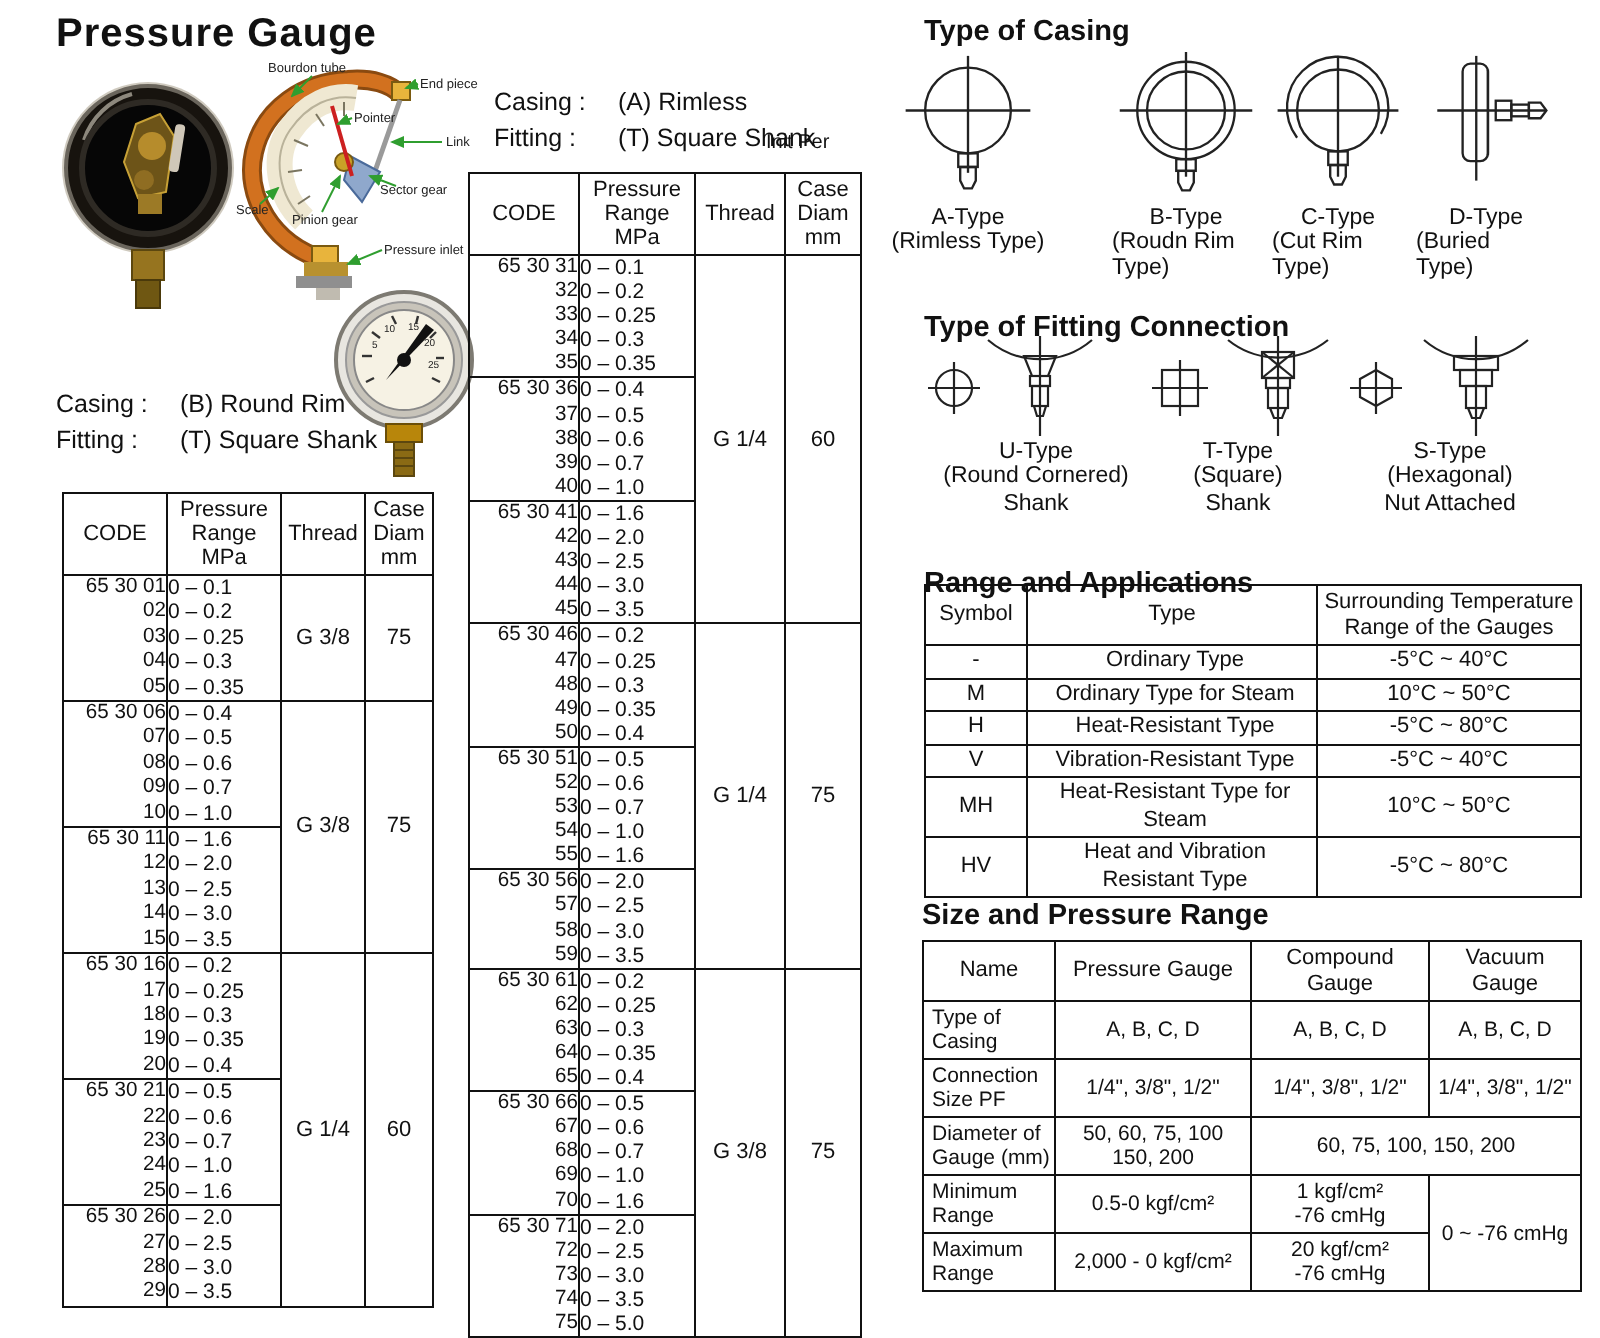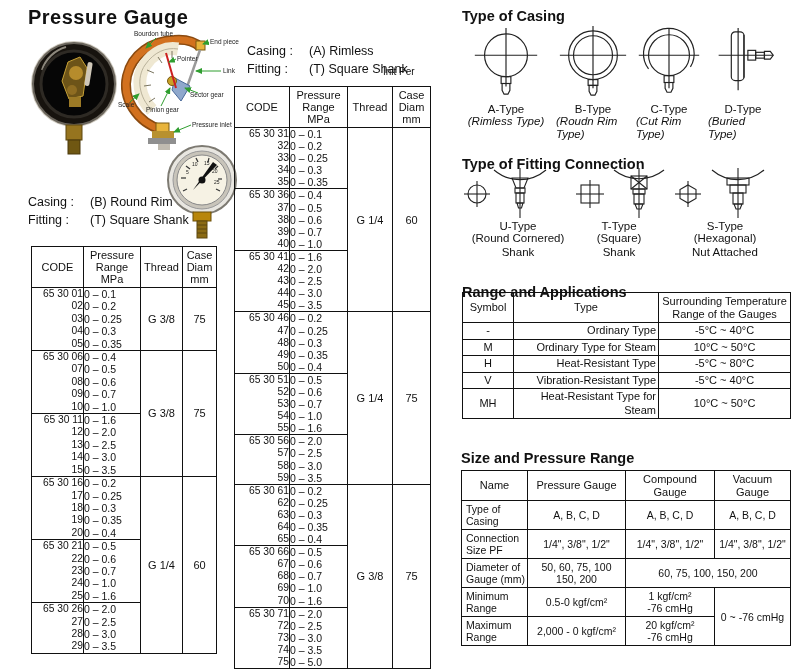"A-Type" div.abs { left: 458px -> 436px }
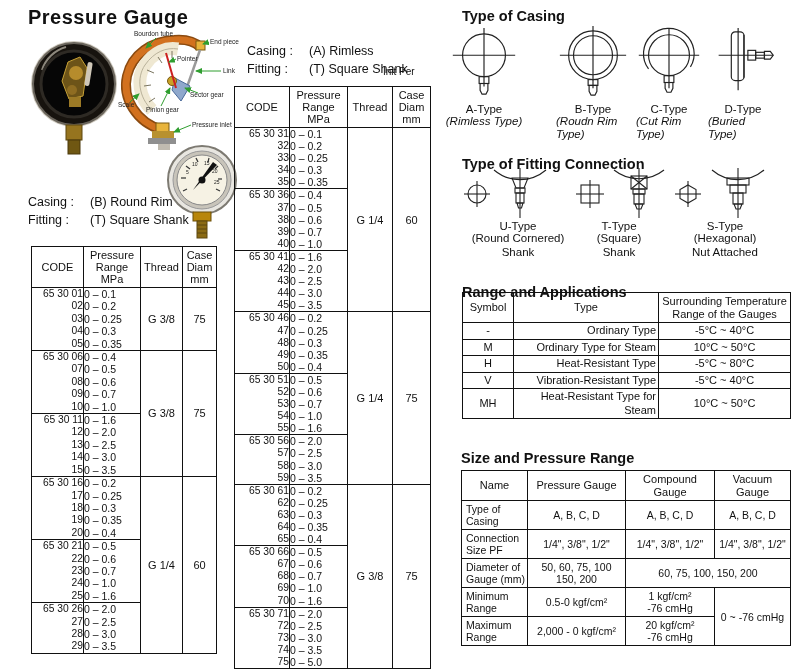"(Rimless Type)" .citem .ds { font-style: italic -> none }
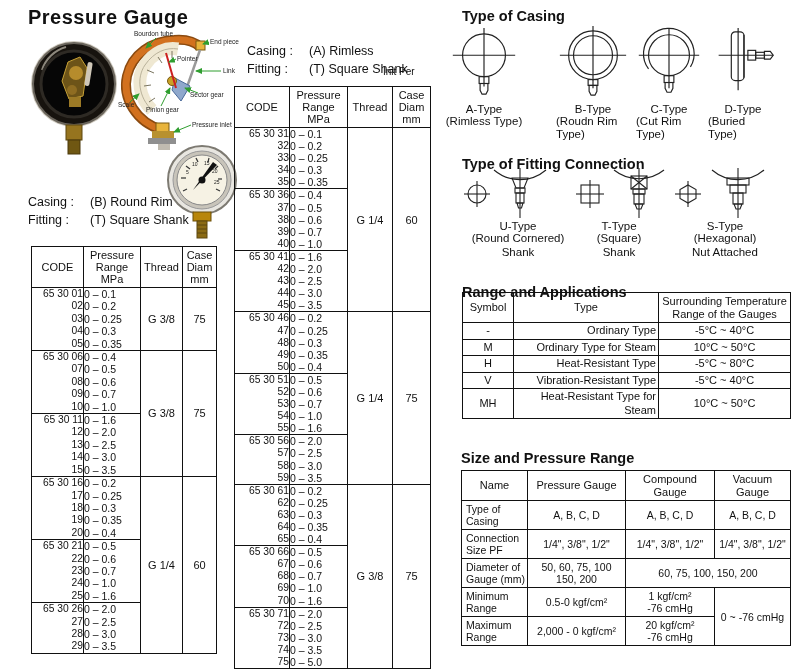"Ordinary Type" .rt td.typ { text-align: right -> center }
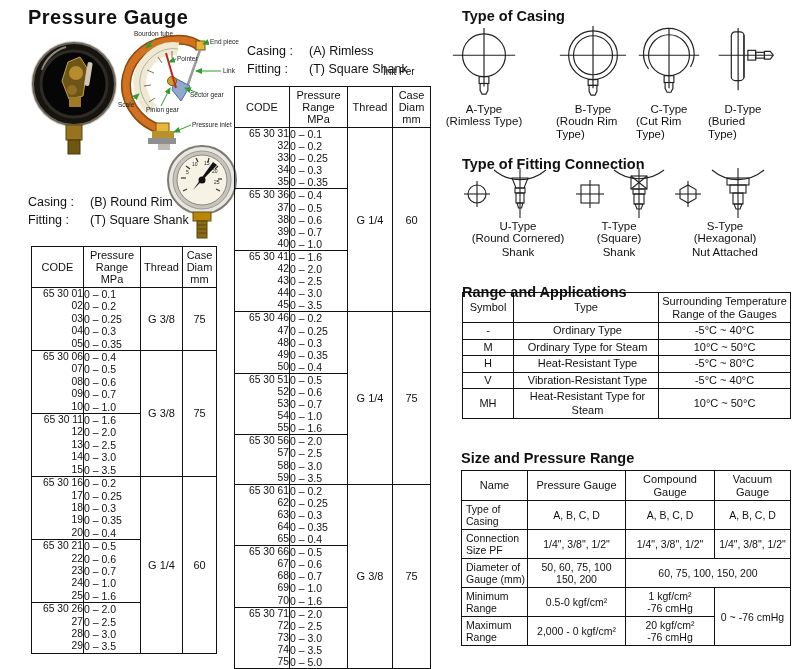"HV" tr { html: none -> <tr> <td>HV</td> <td>Heat and Vibration Resistant Type</td> <td>-5°C ~ 80°C</td> </tr> }
